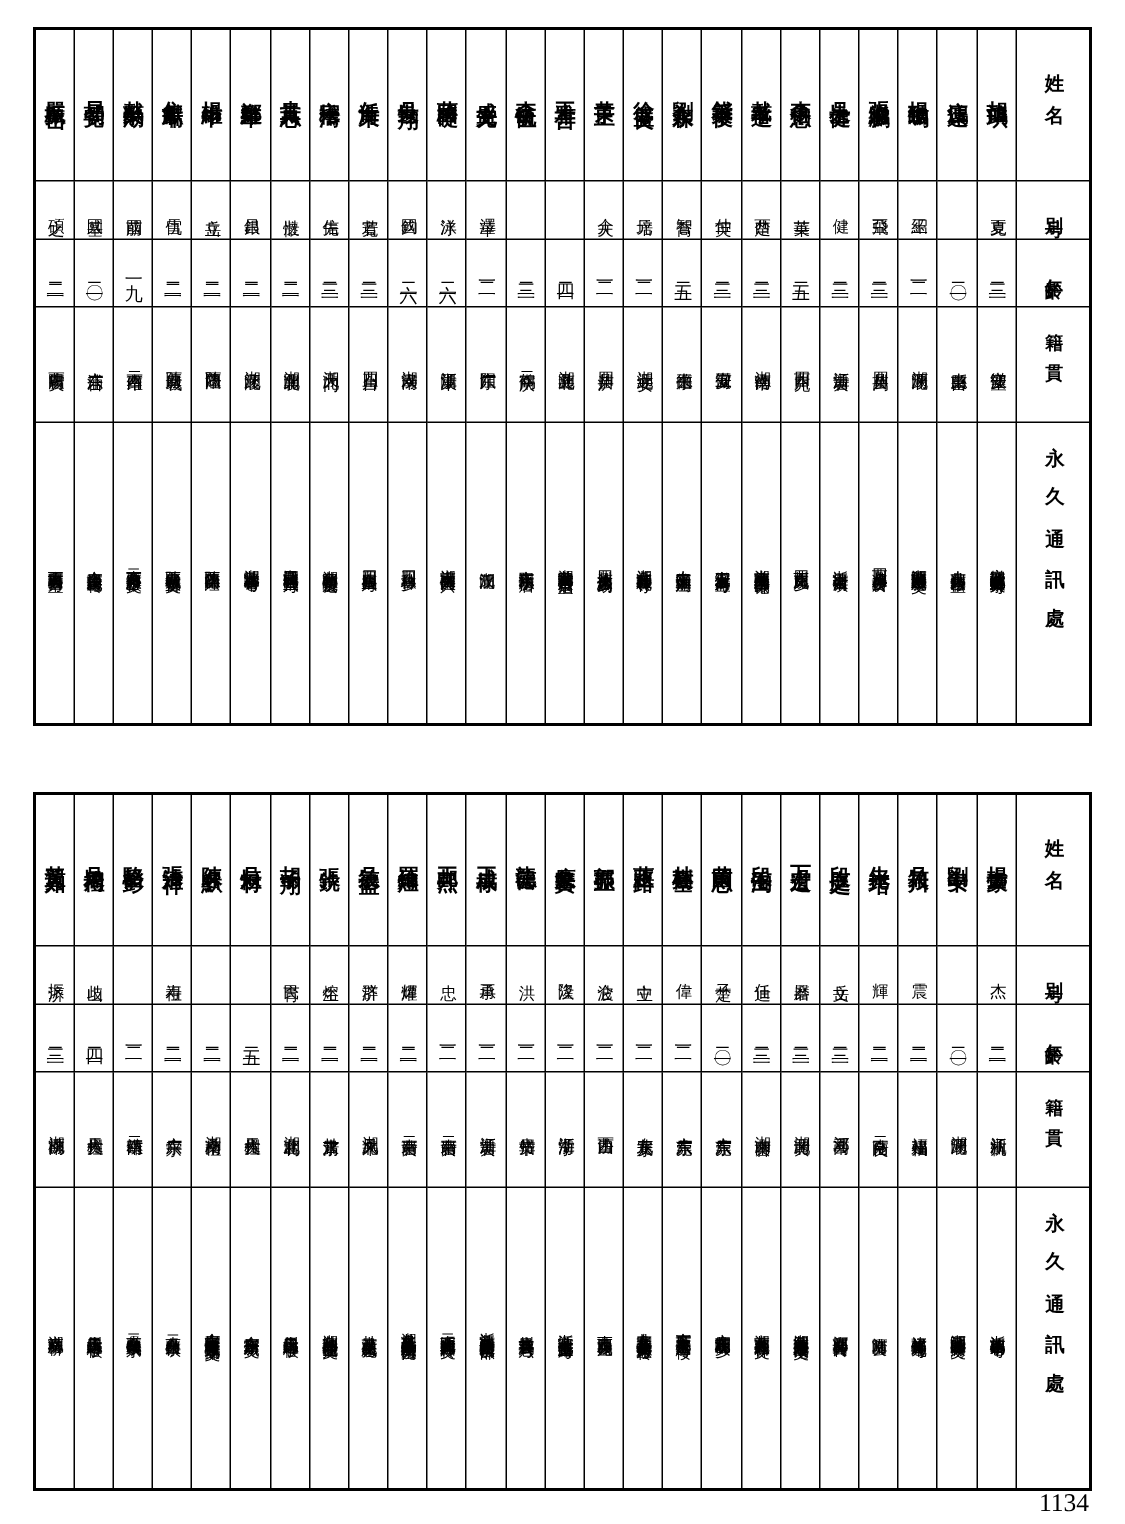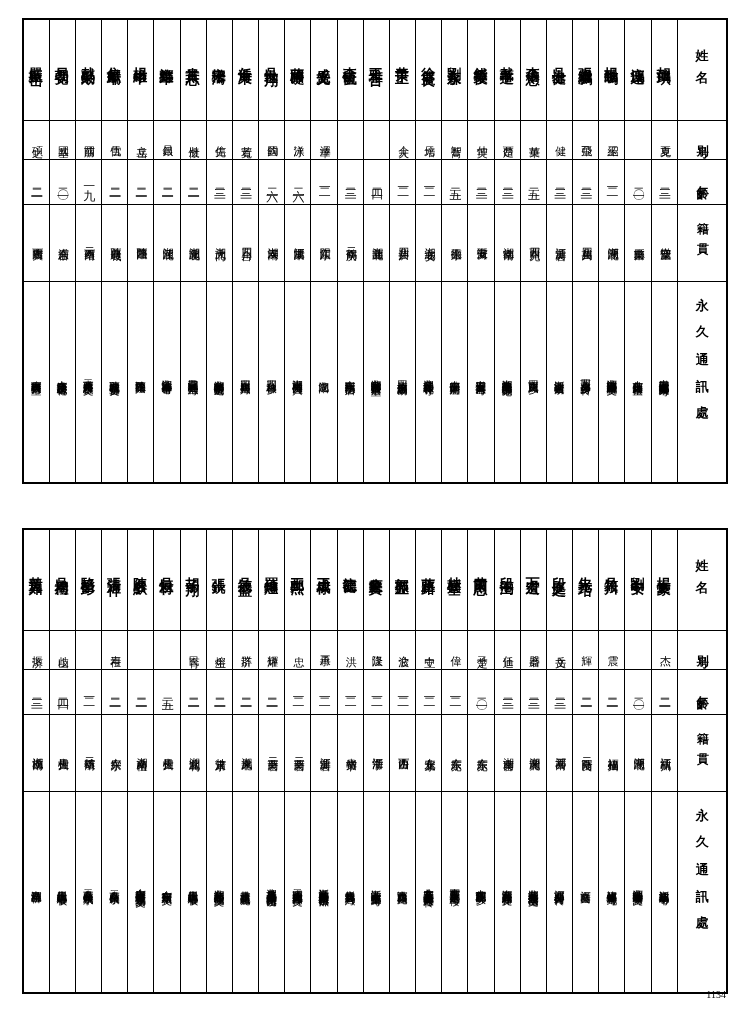"1134" .pageno { bottom: 16px -> 4px; font-size: 10px -> 17px }
